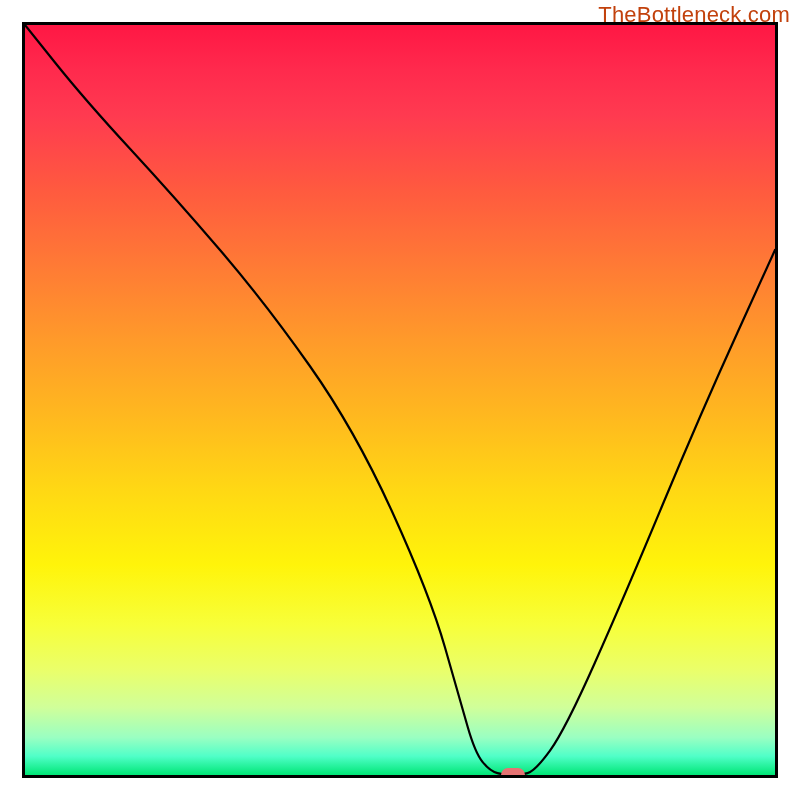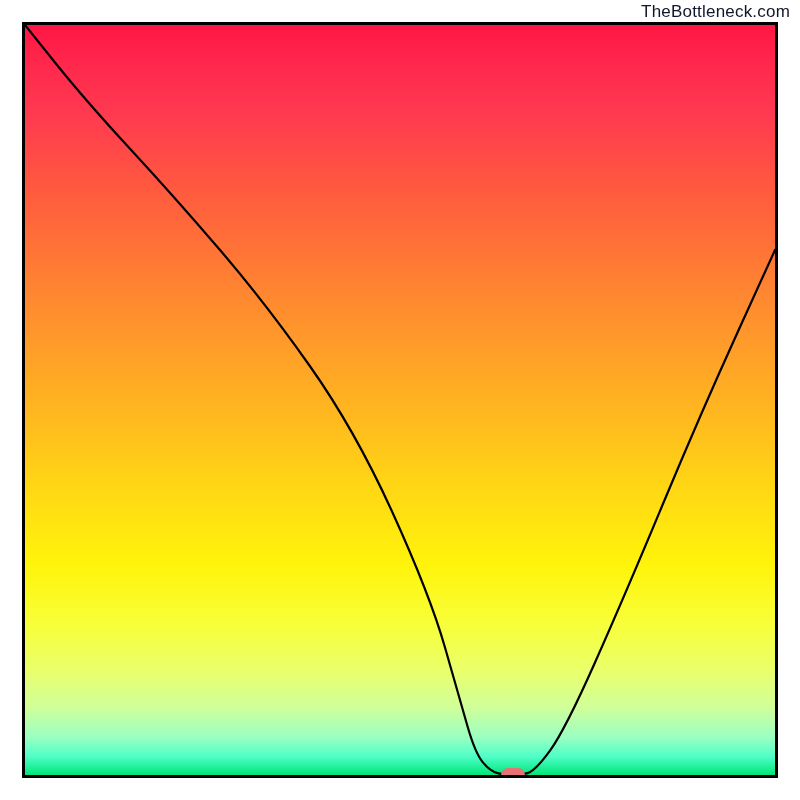"TheBottleneck.com" .watermark { color: #0f172a -> #c2410c; font-size: 17px -> 22px }
